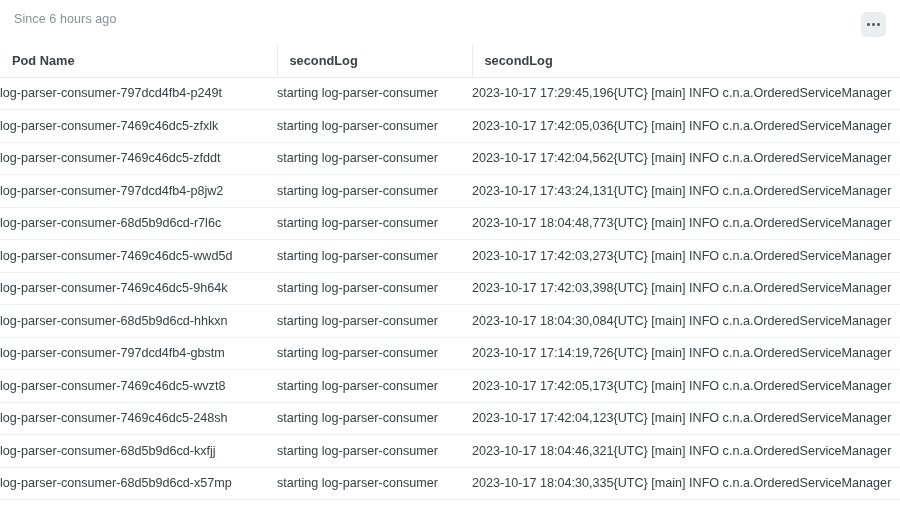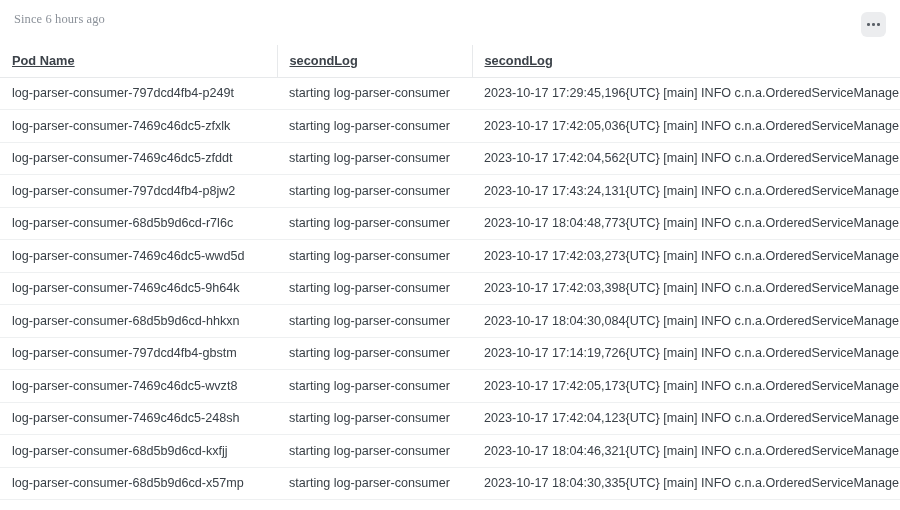"Since 6 hours ago" .topbar { font-family: Liberation Serif, serif -> none }
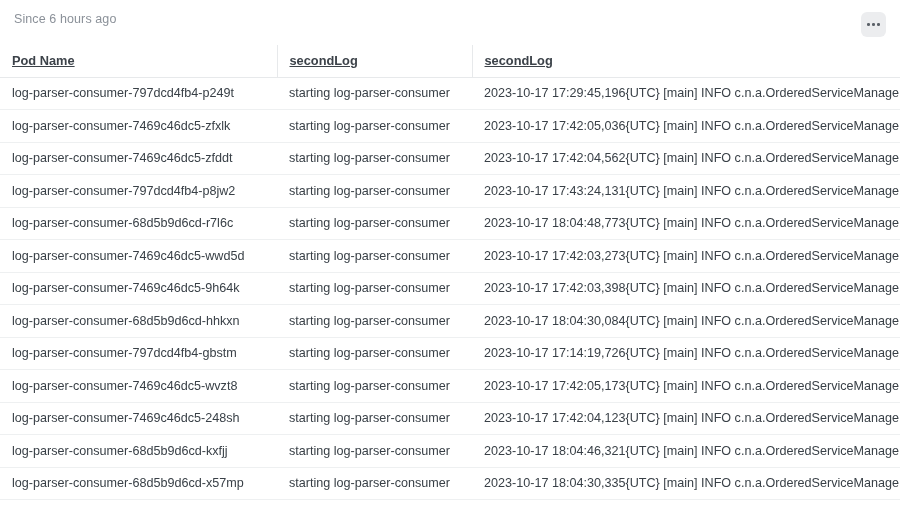"Pod Name" thead th { text-decoration: underline -> none }
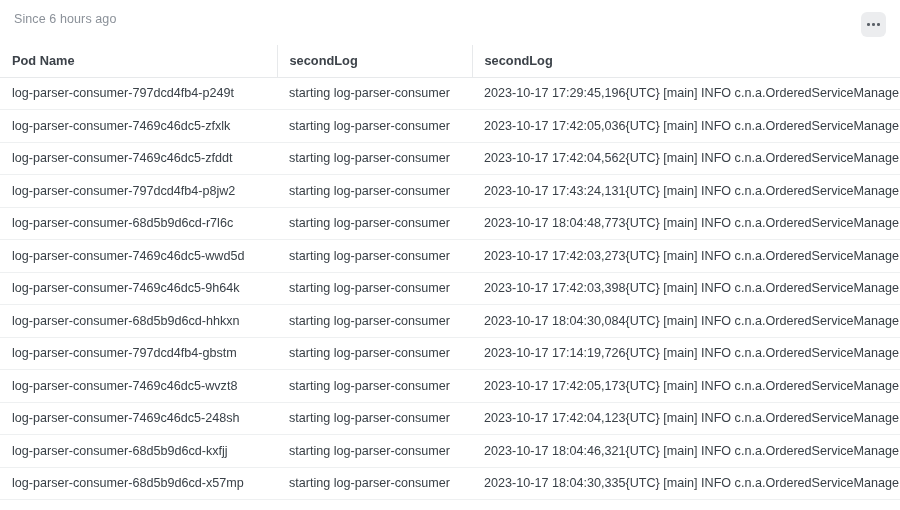"log-parser-consumer-797dcd4fb4-p249t" tbody td { padding: 0 12px -> 0 0 }
